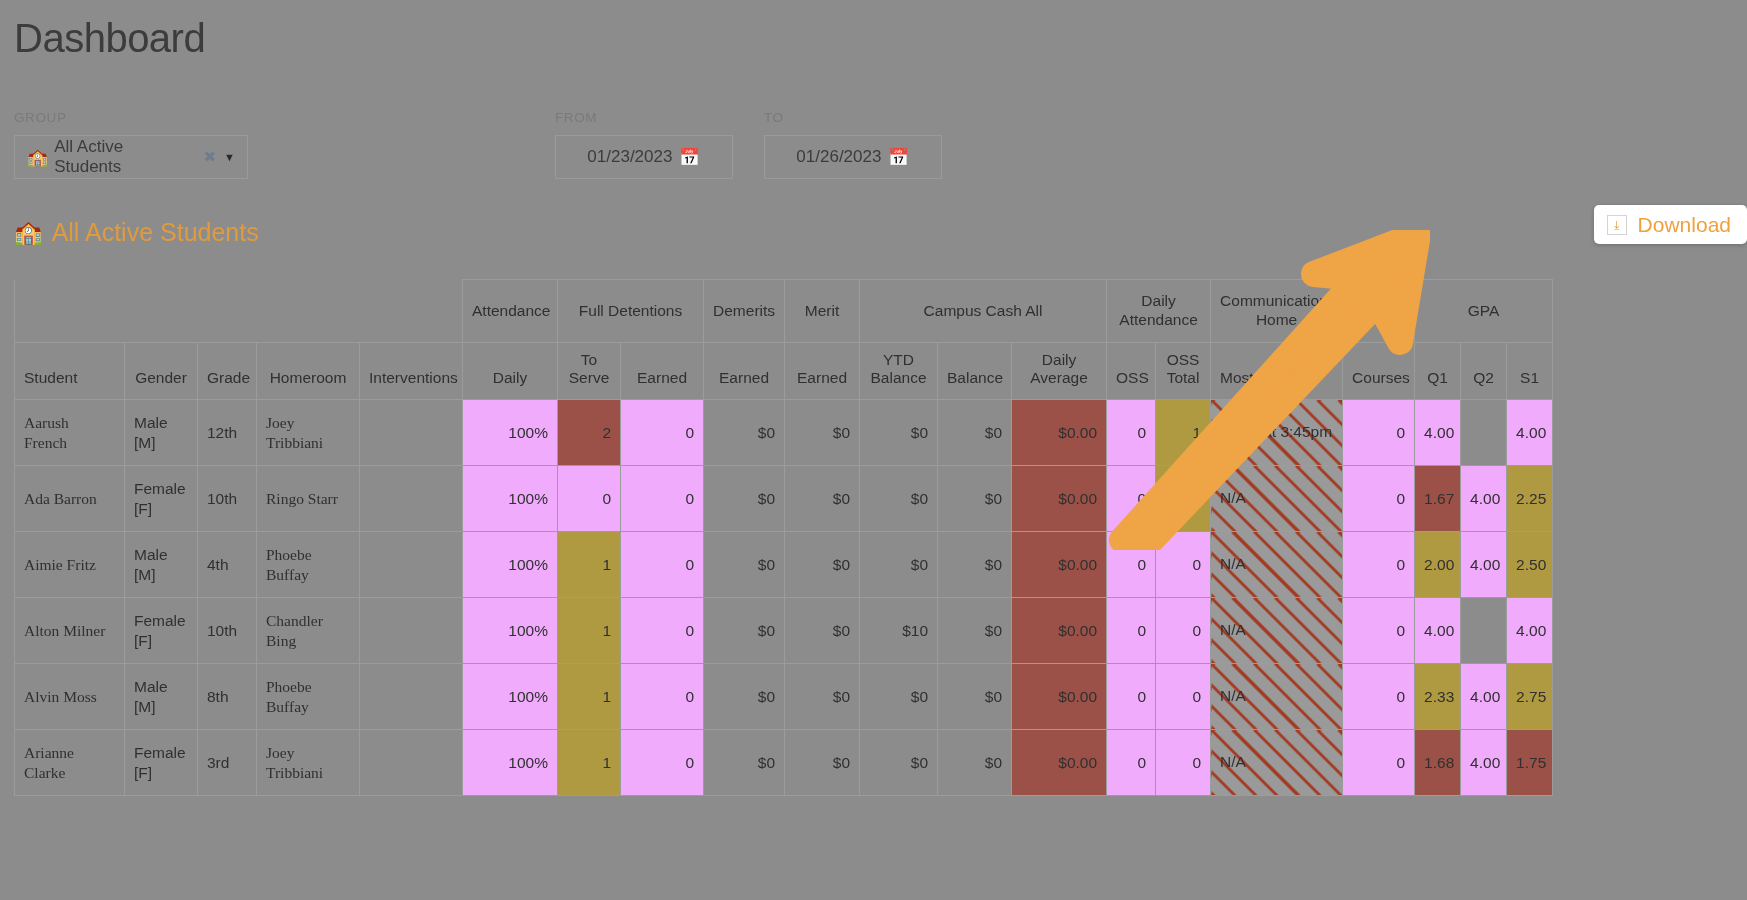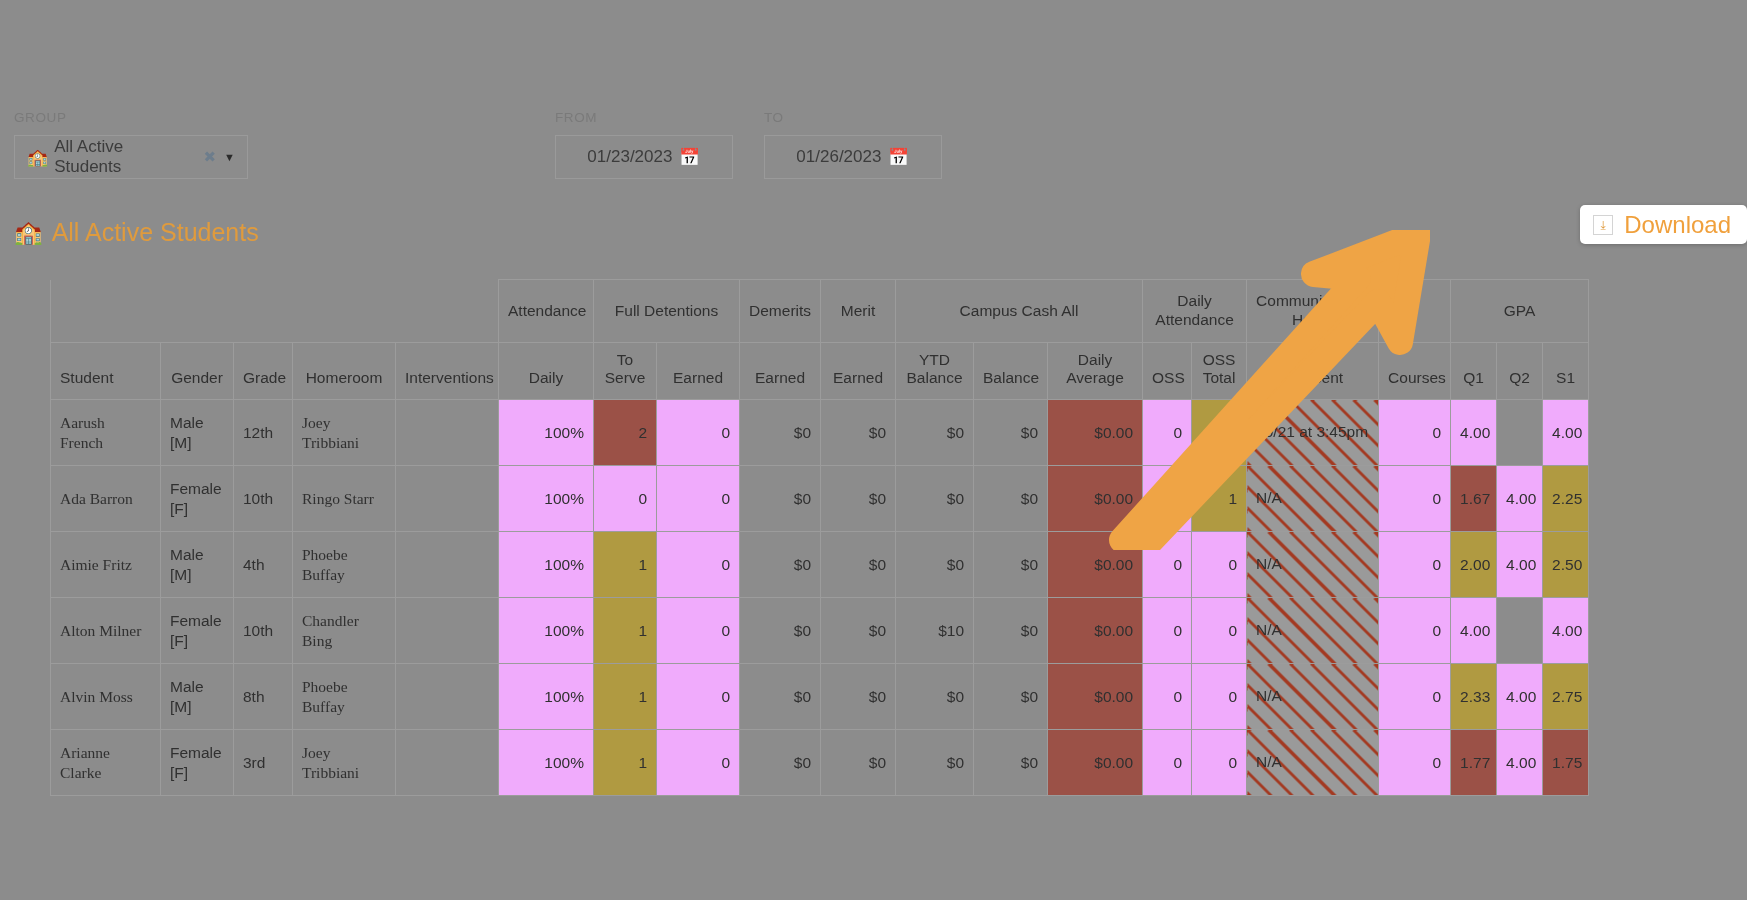"Dashboard" div.page-title { html: none -> <div>Dashboard</div> }
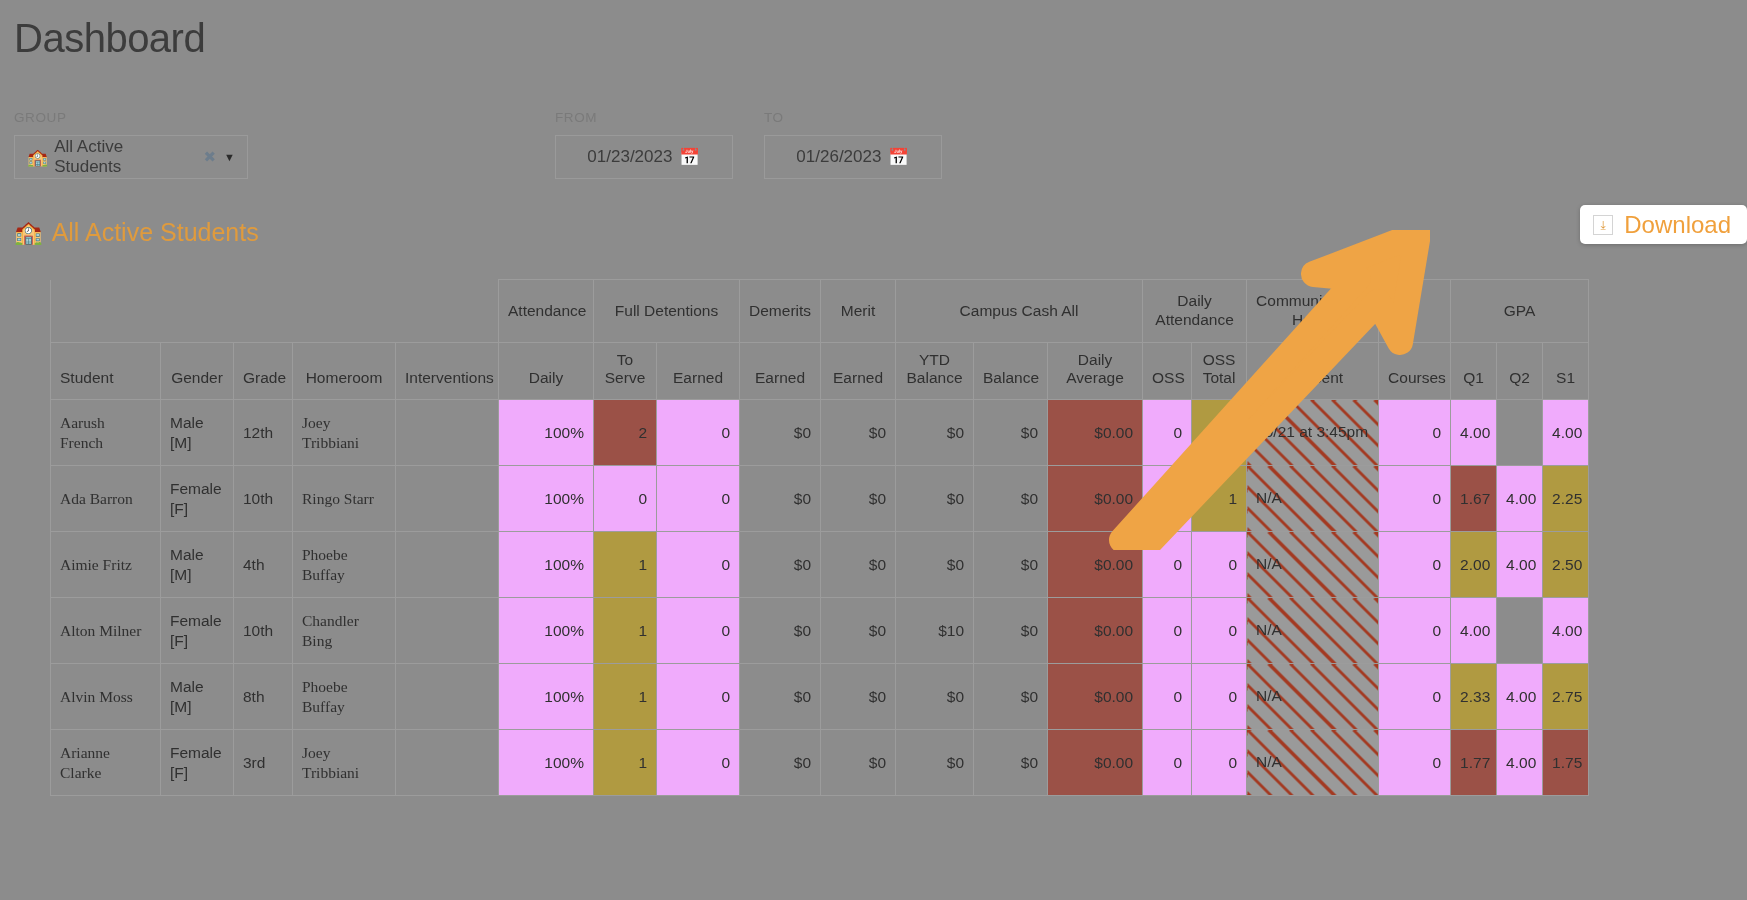"Download" .dl-label { font-size: 24px -> 21px }
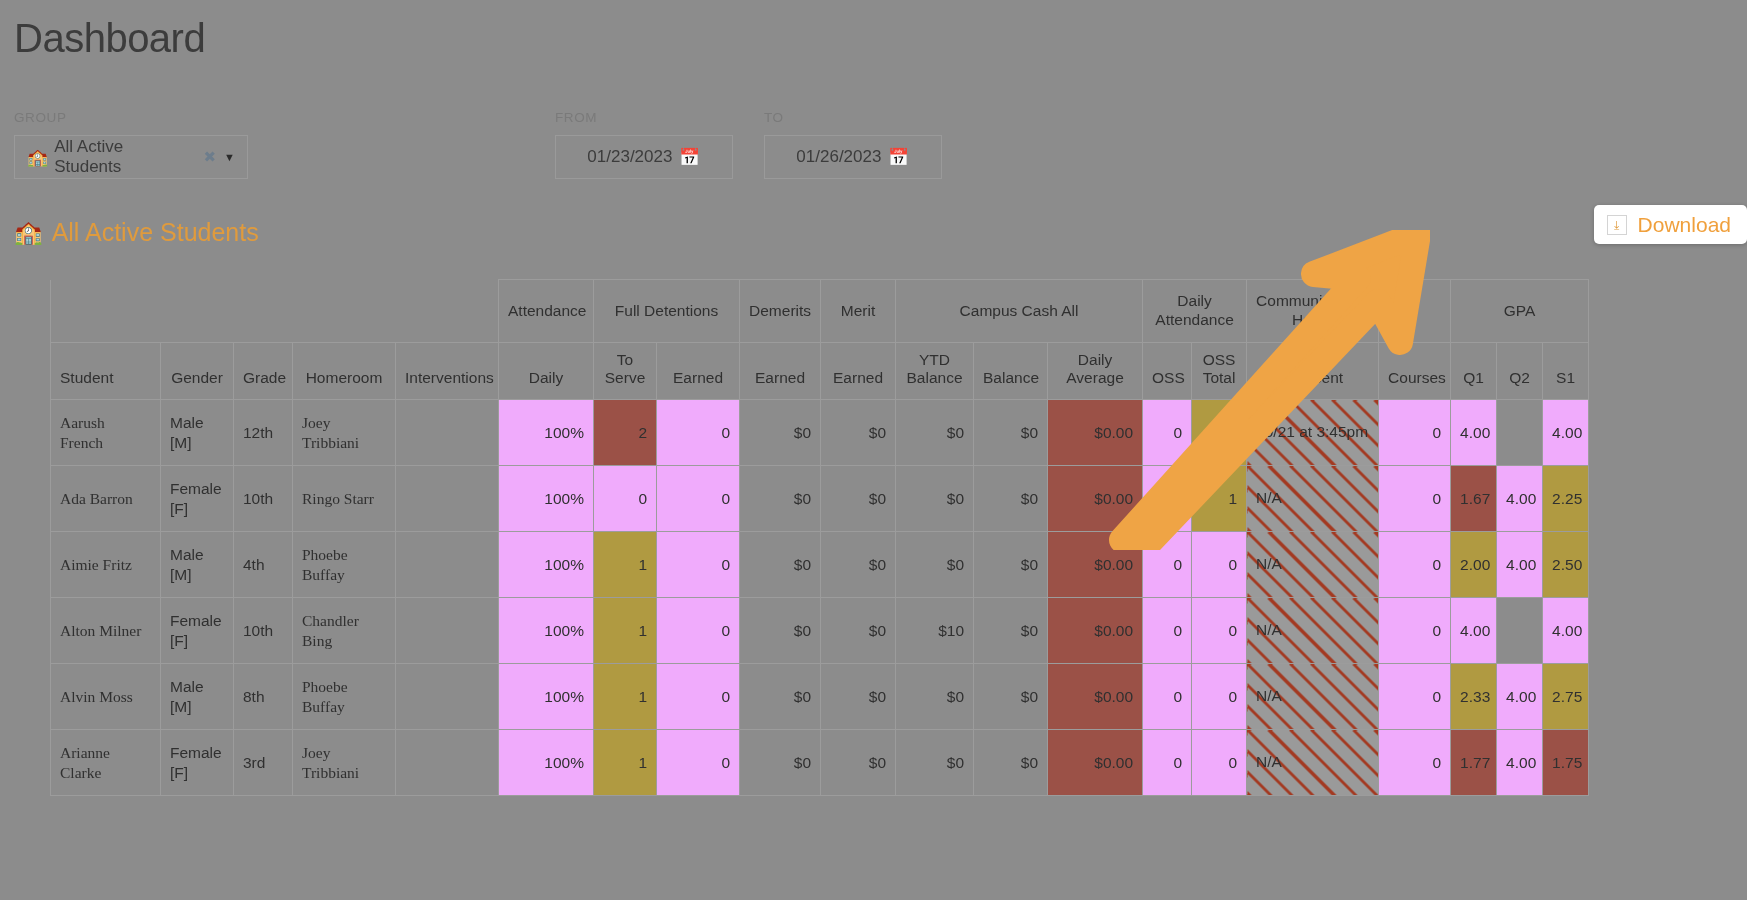"Attendance" table.grid { margin-left: 36px -> none }
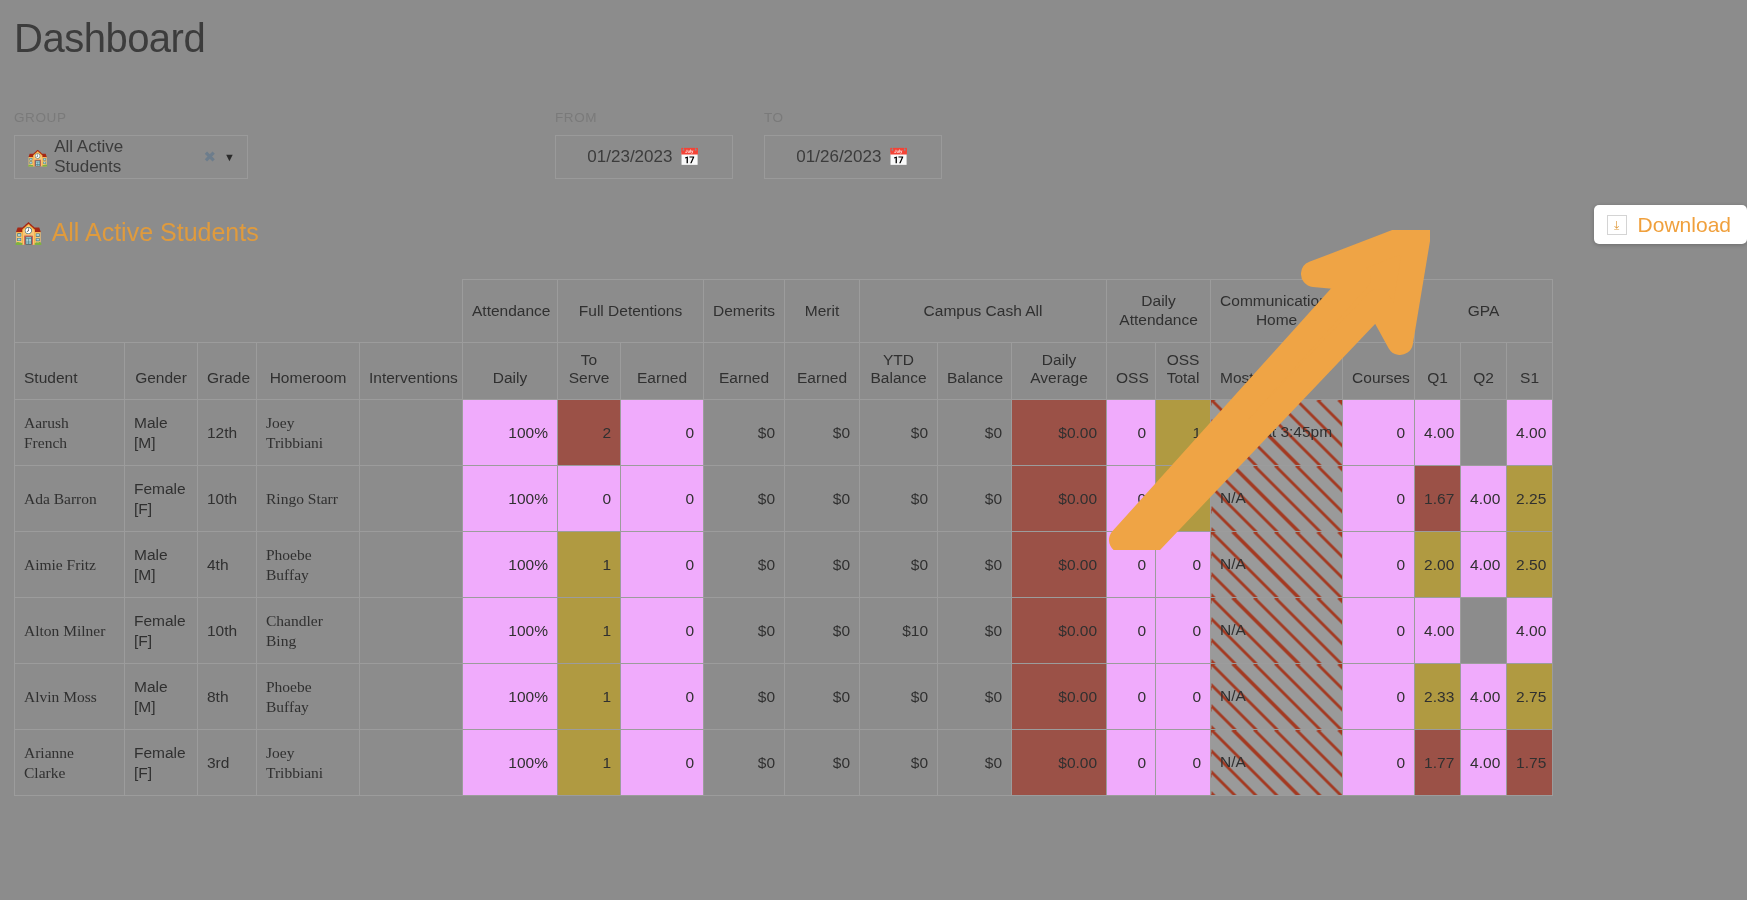"1.77" td.num { text: 1.77 -> 1.68 }
